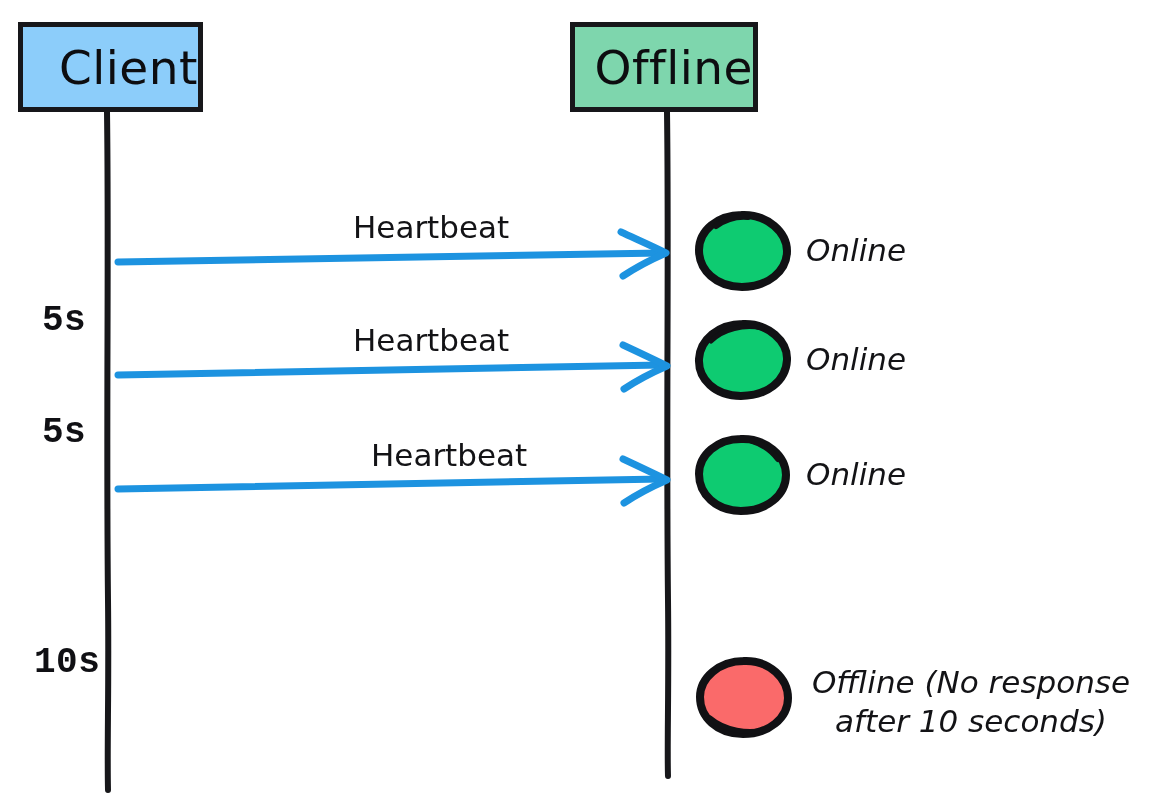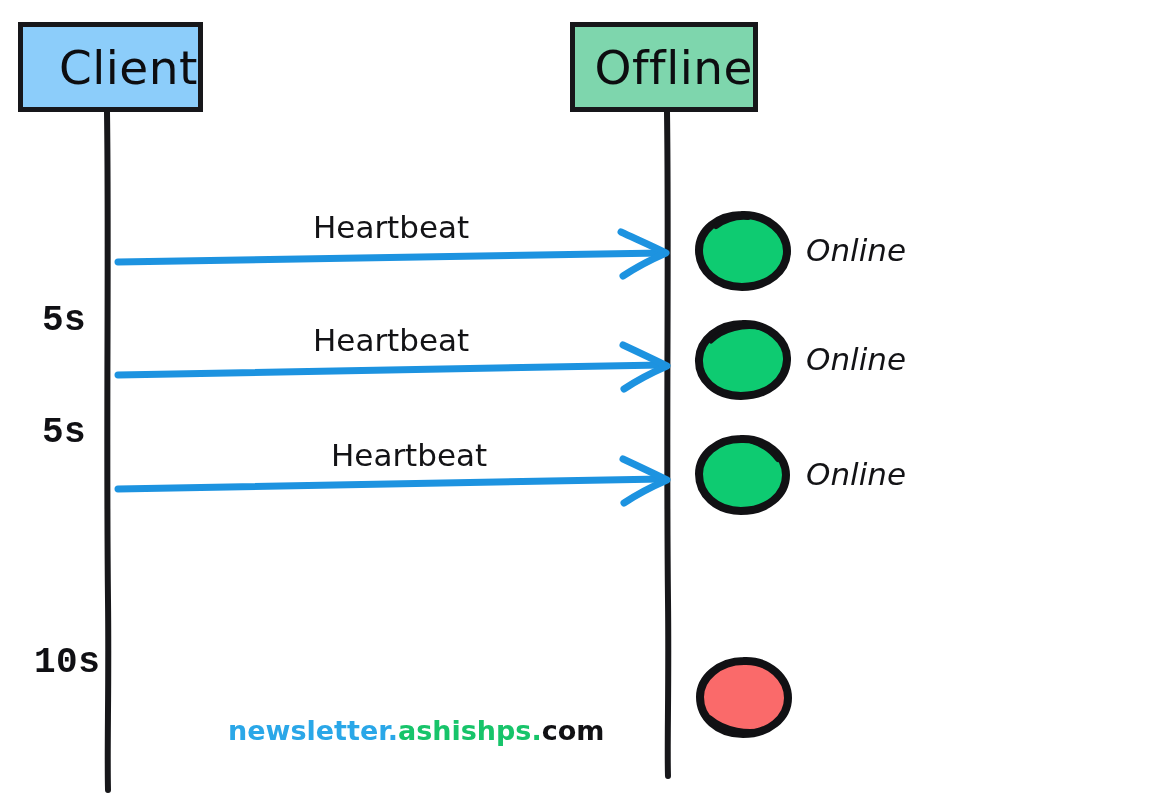"Heartbeat" .msg-label { margin-left: none -> 40px }
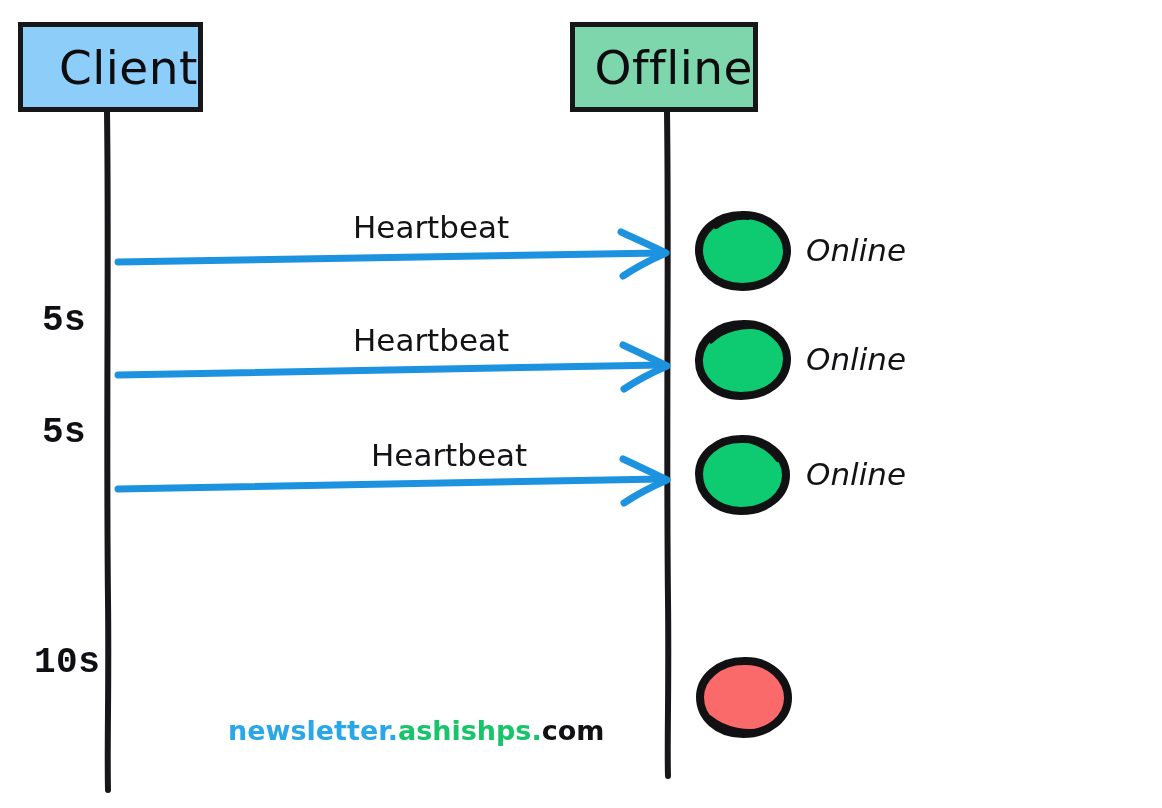"Offline (No response" span { html: none -> <span>Offline (No response</span> }
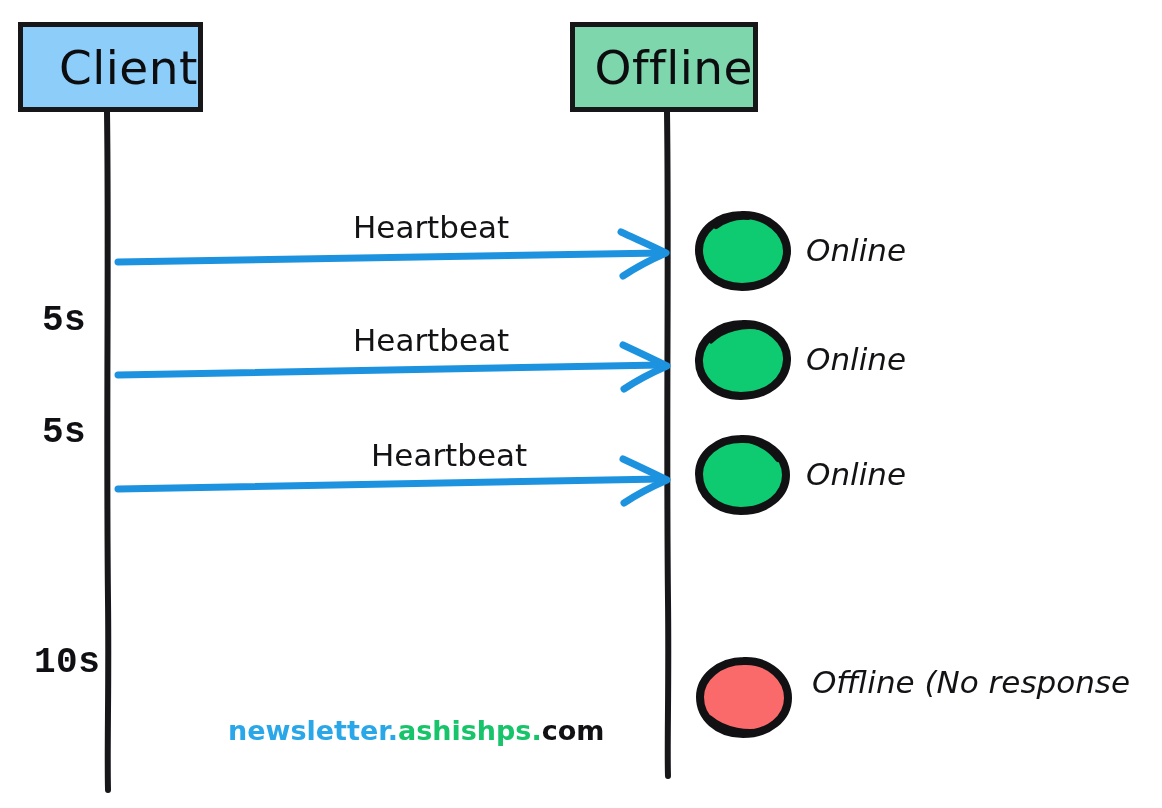"newsletter.ashishps.com" div.watermark { html: <div> <span>newsletter</span><span>.</span><span>ashishps</span><span>.</span><span>com</span> </div> -> none }
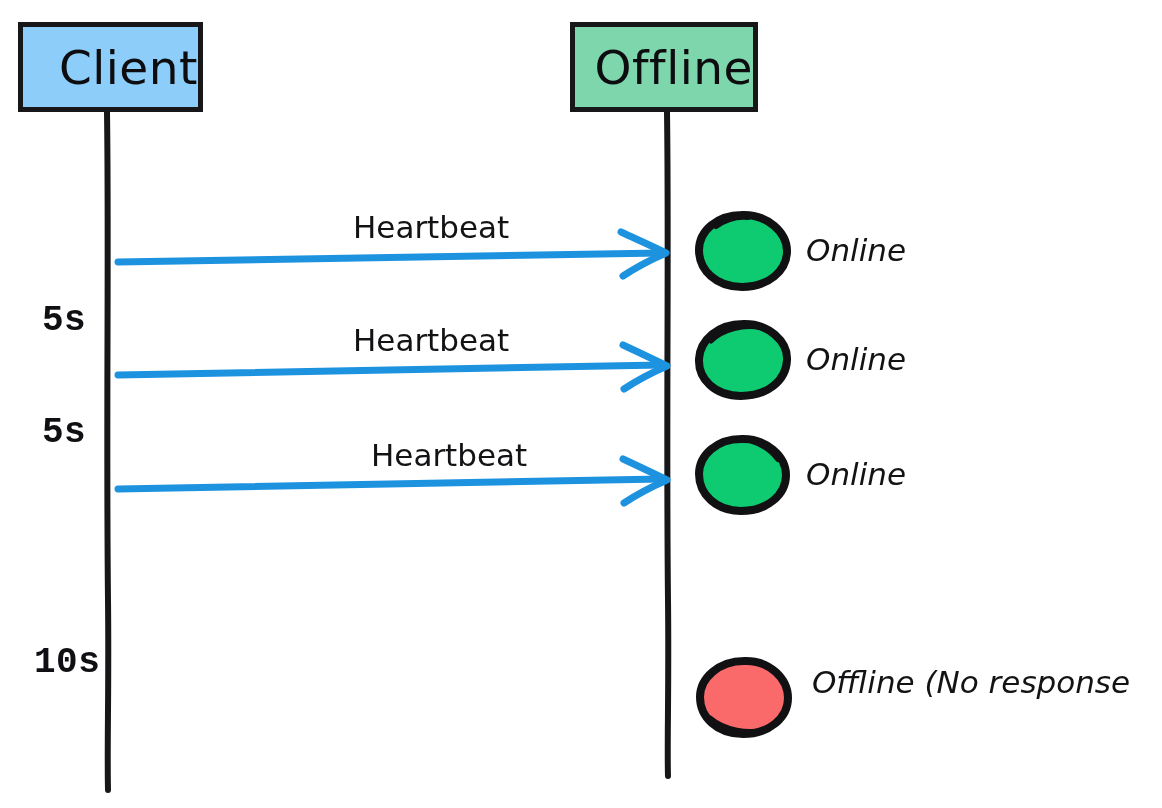"after 10 seconds)" span { html: none -> <span>after 10 seconds)</span> }
